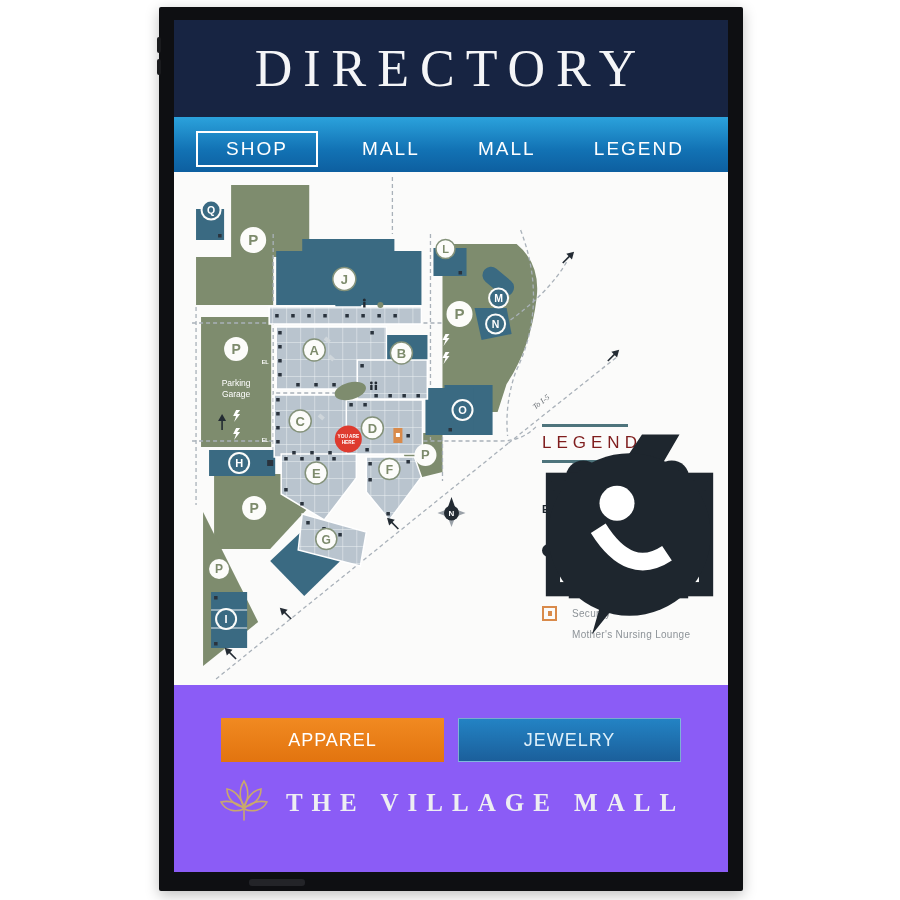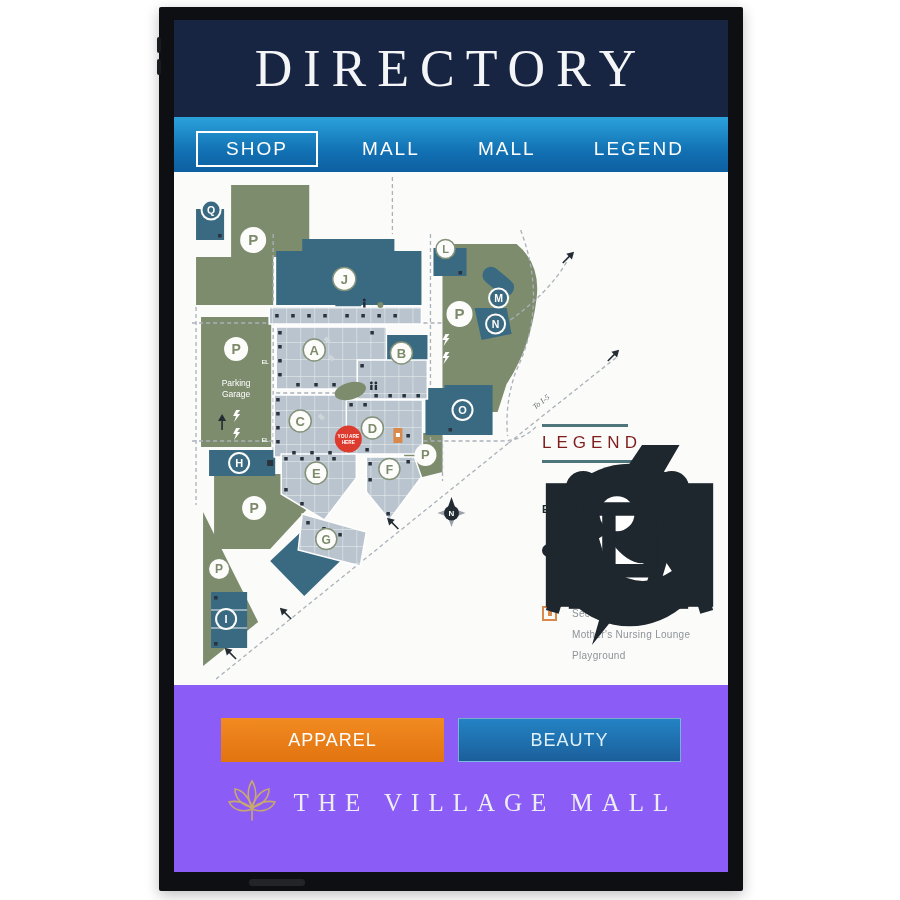"Playground" li { html: <li> <span> <svg> <path></path> <path></path> <path></path> <path></path> </svg> </span> <span>Playground</span> </li> -> none }
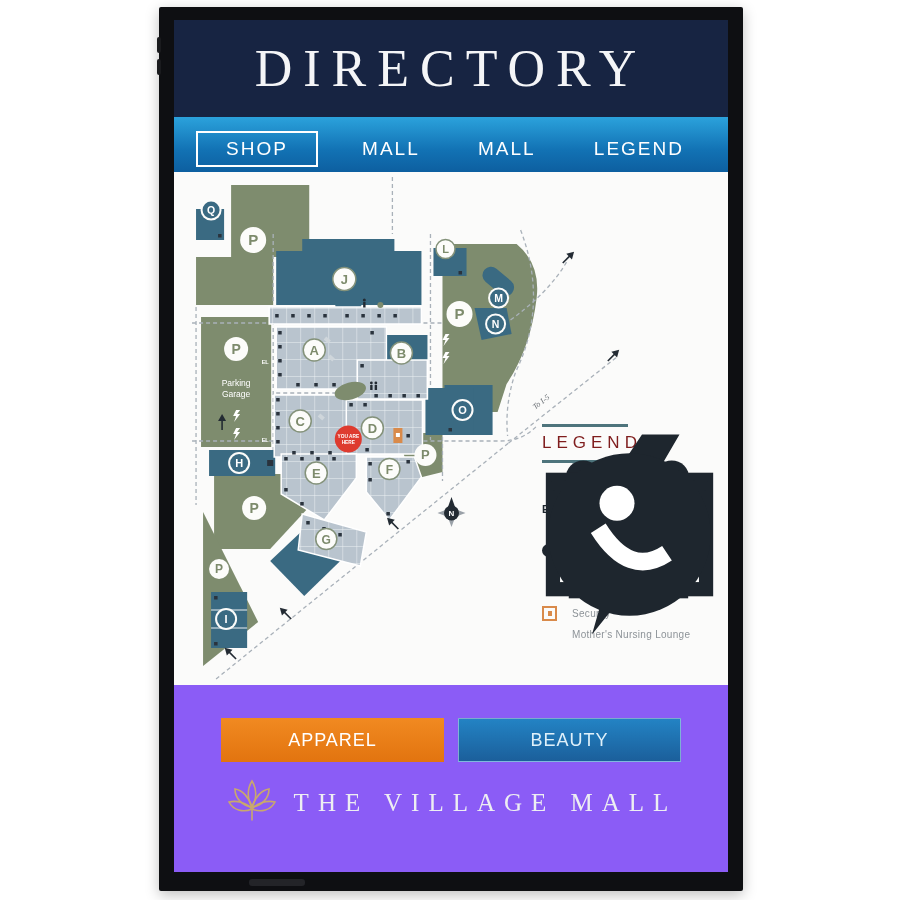"BEAUTY" button.cat-btn { text: BEAUTY -> JEWELRY }
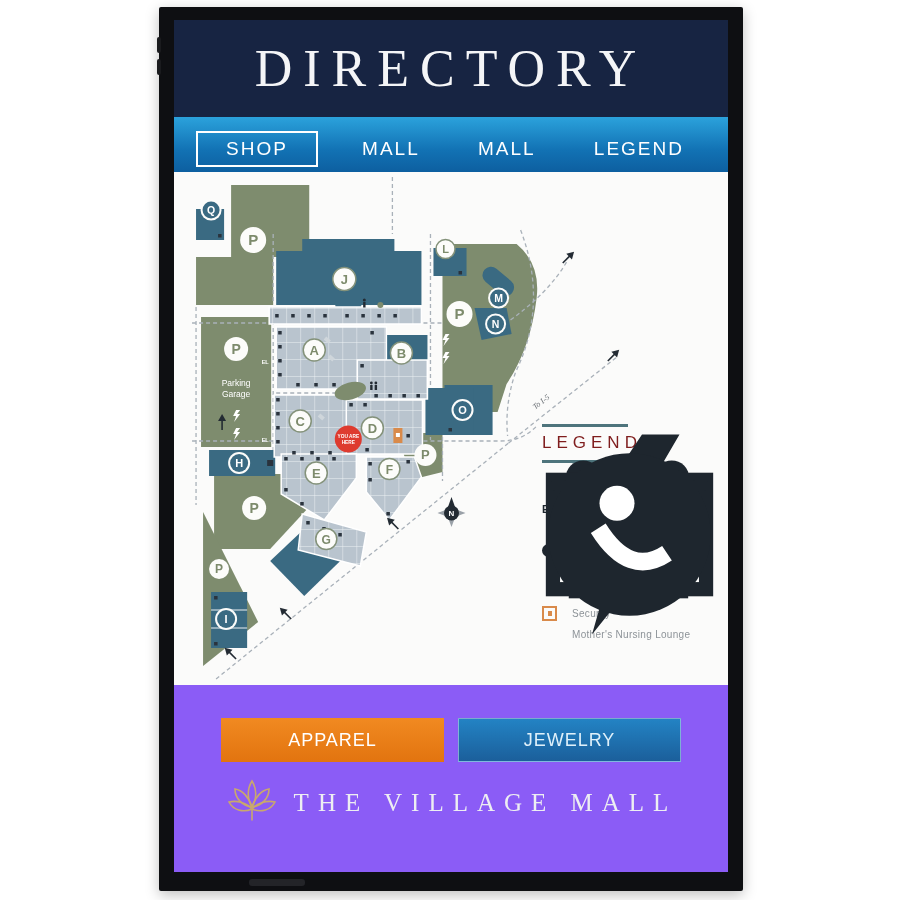"THE VILLAGE MALL" .brand-text { font-weight: none -> bold }
